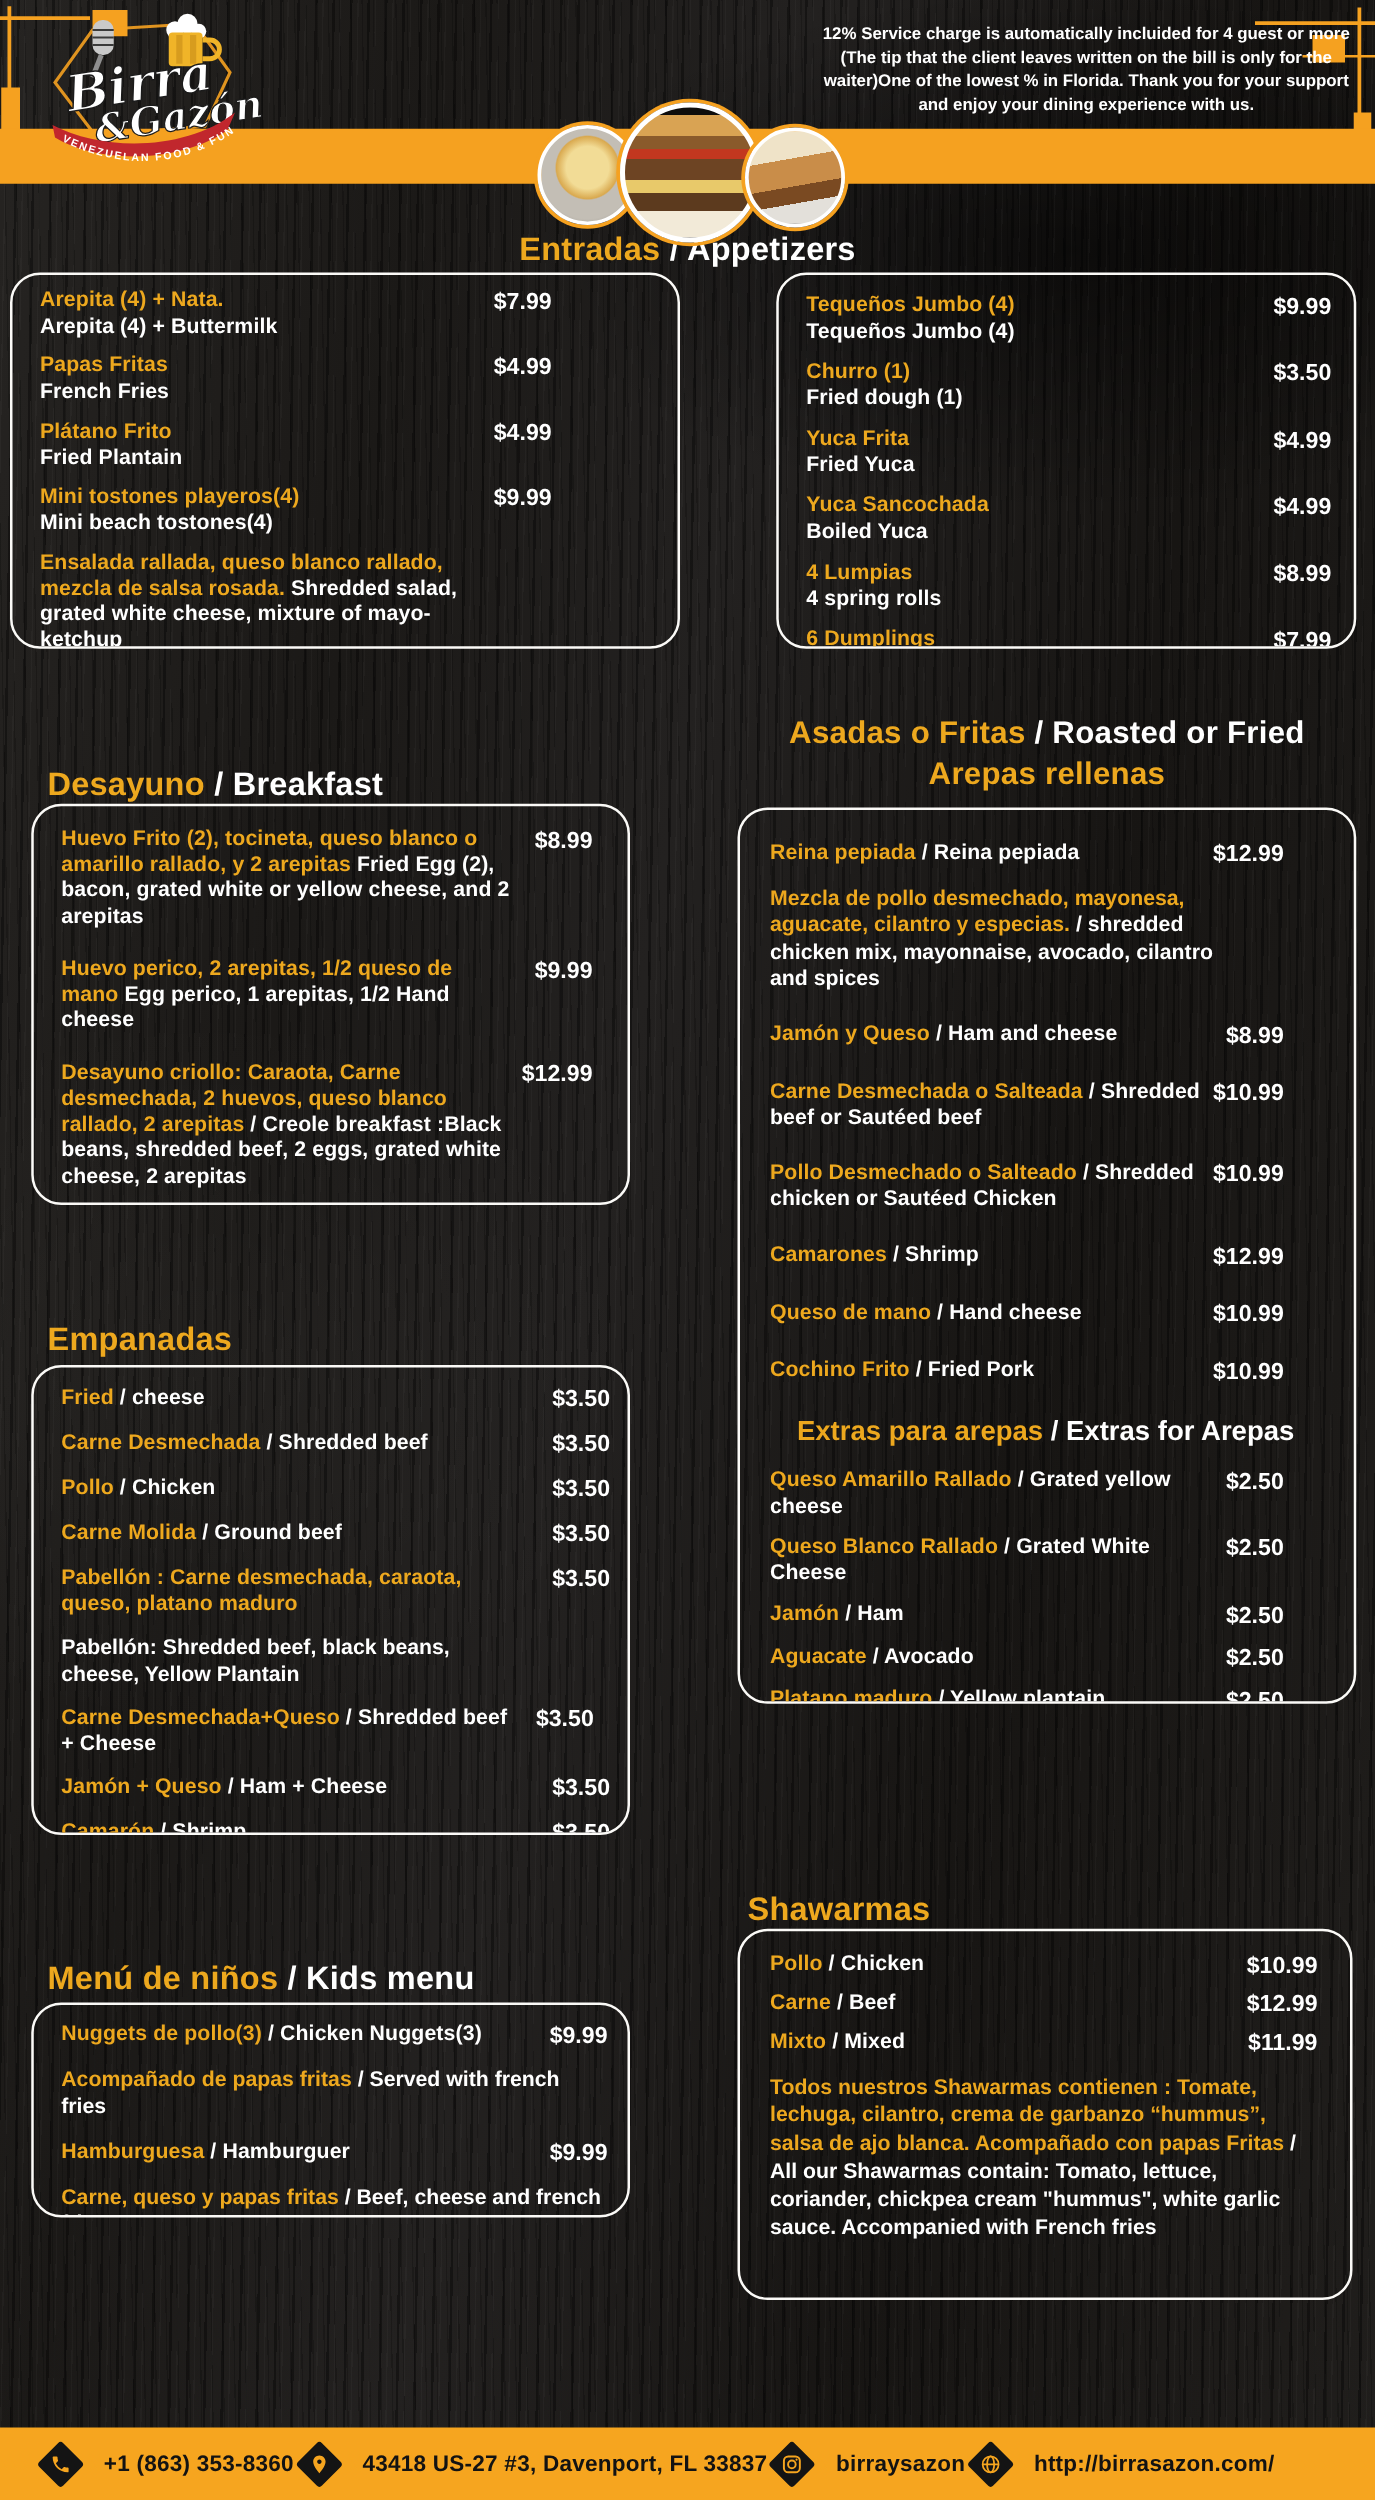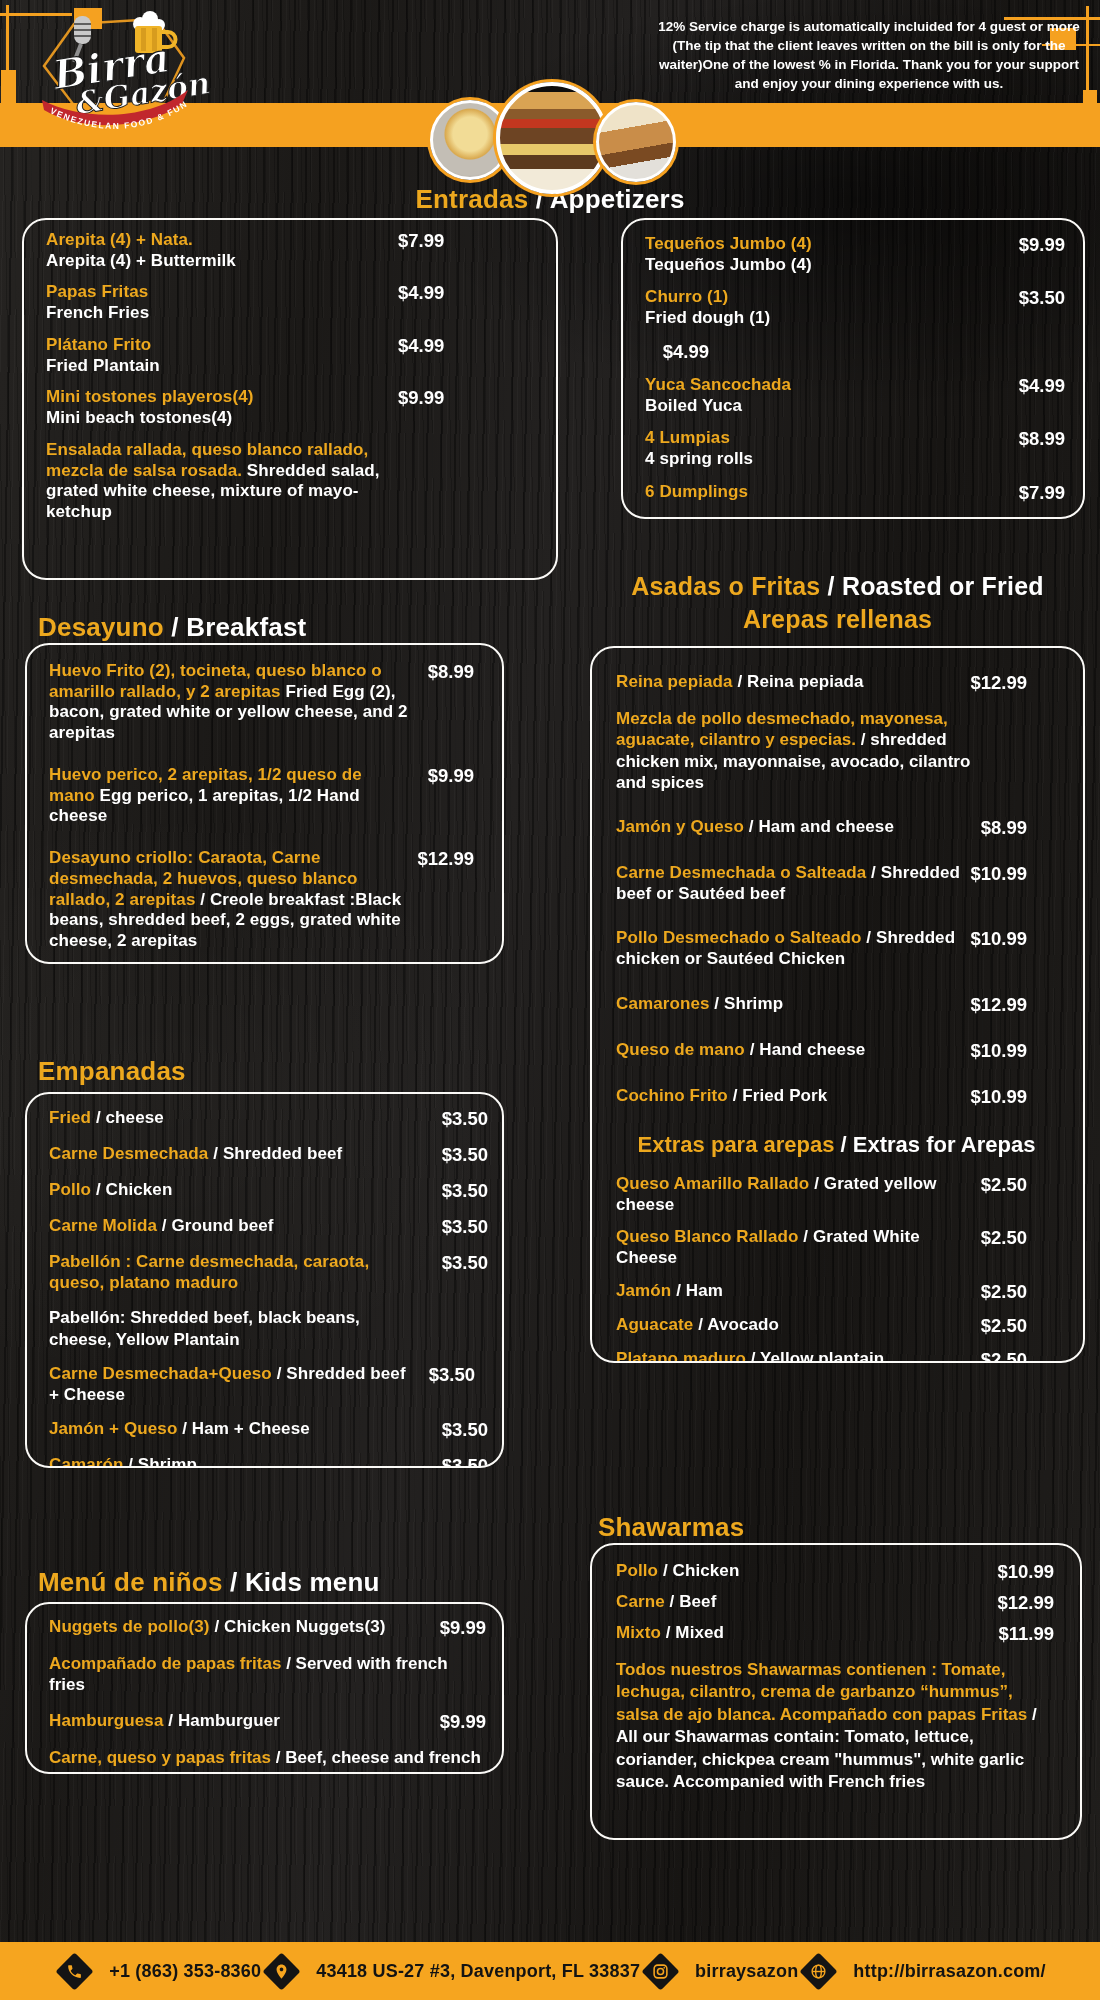"Arepita (4) + Nata." .box-en-left { height: 362px -> 301px; left: 22px -> 8px; padding: 10px 16px 8px 22px -> 10px 5px 8px 22px }
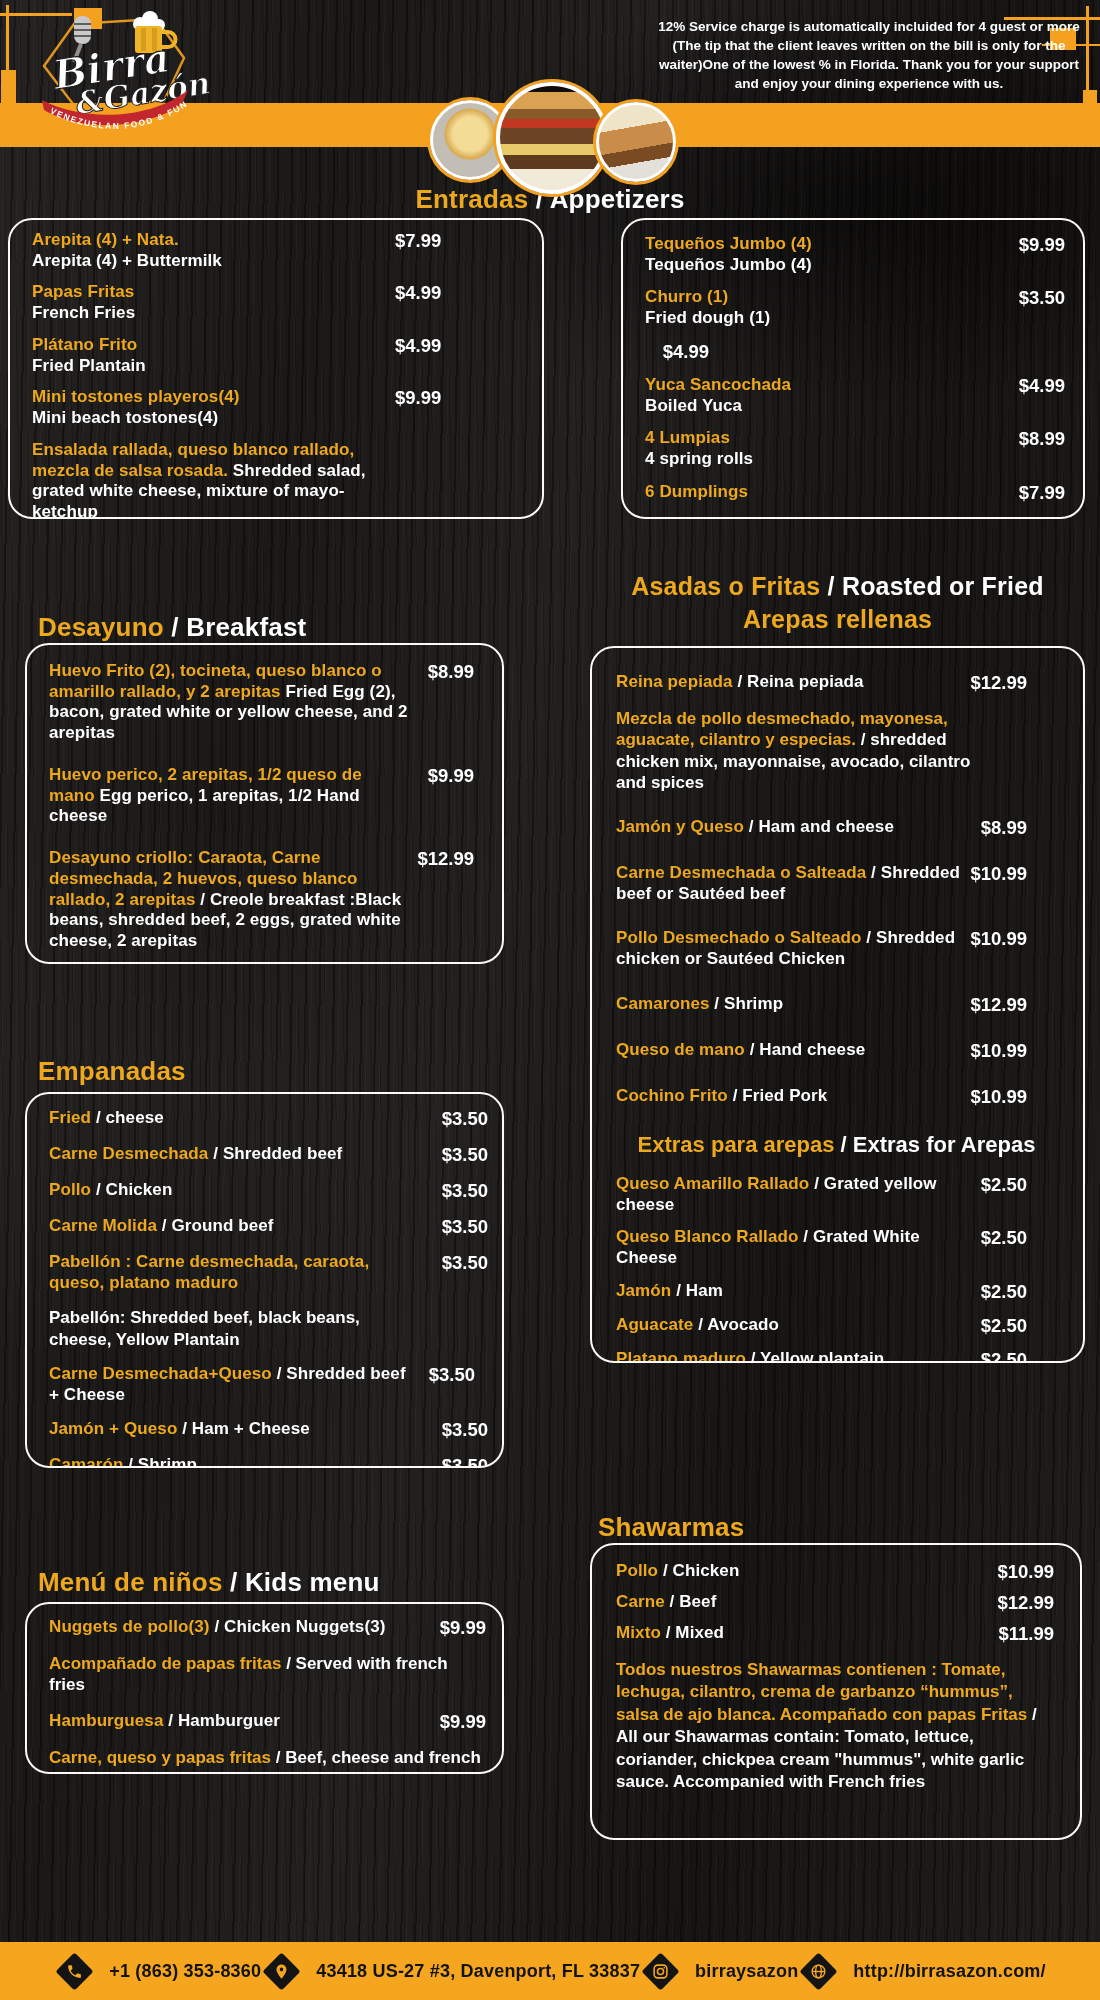"Yuca Frita" div.itxt { html: none -> <div> <span>Yuca Frita</span> <span>Fried Yuca</span> </div> }
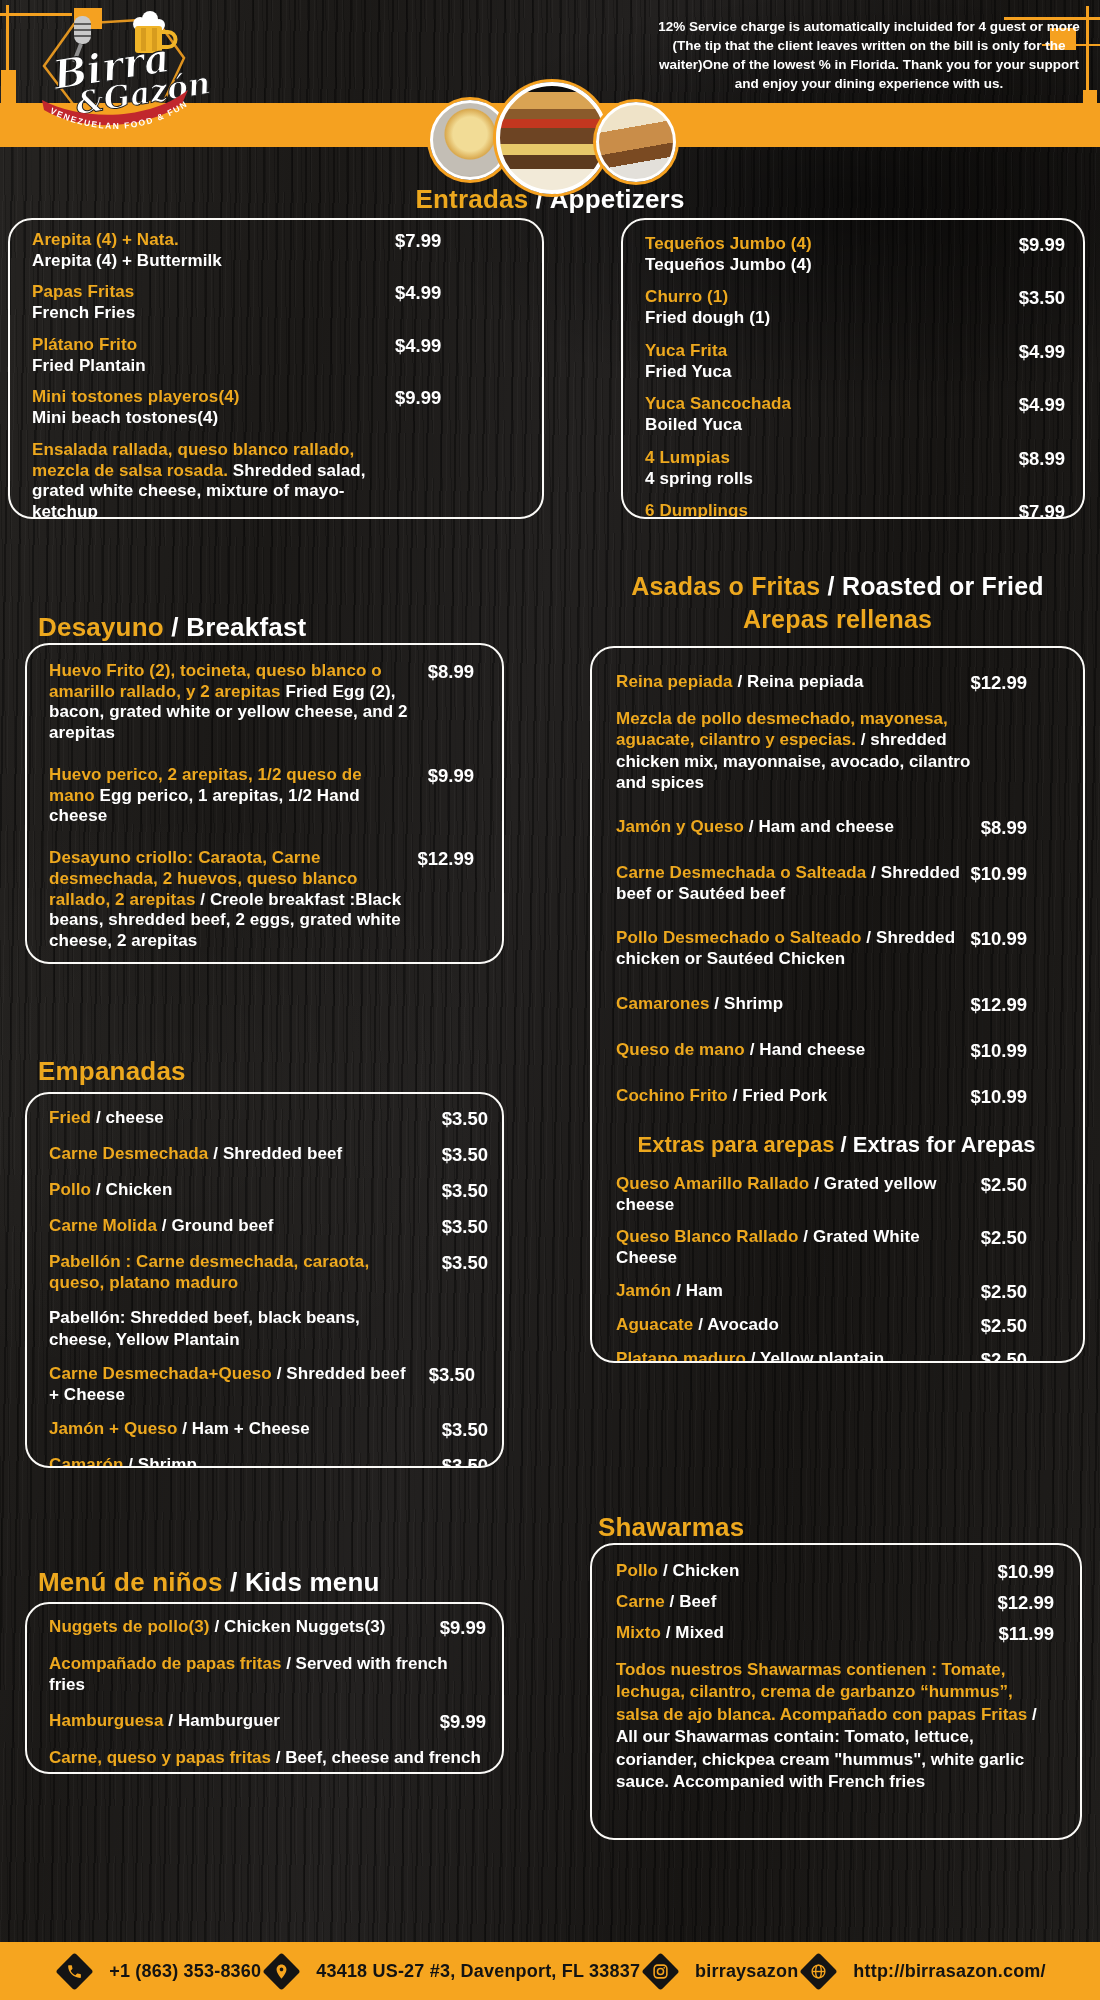"+1 (863) 353-8360" .footer { justify-content: center -> flex-start }
